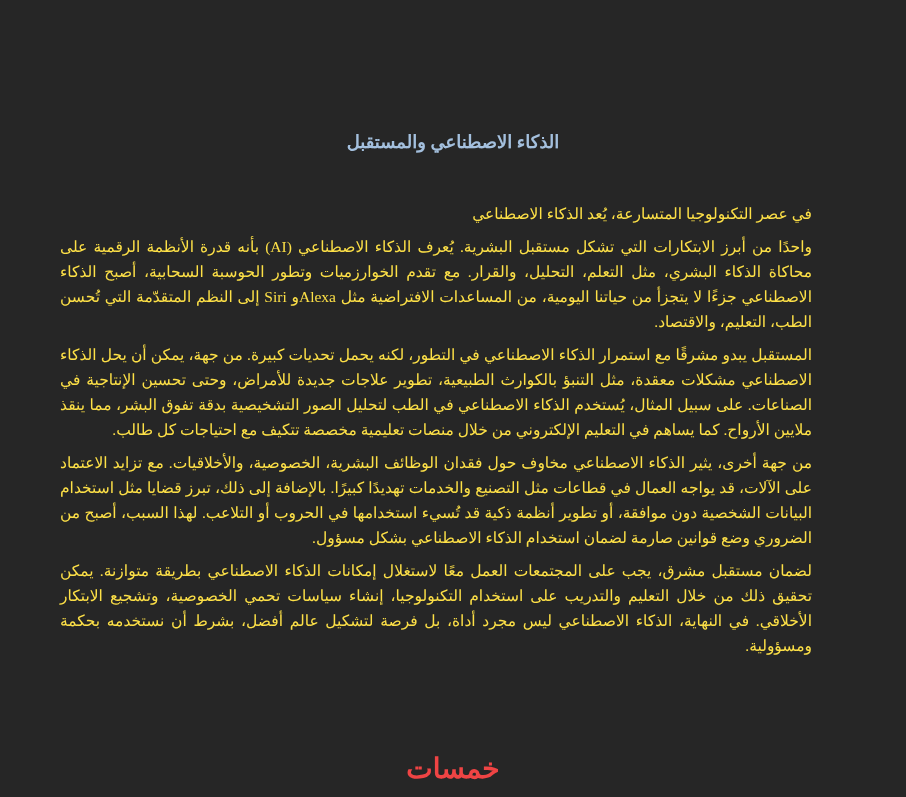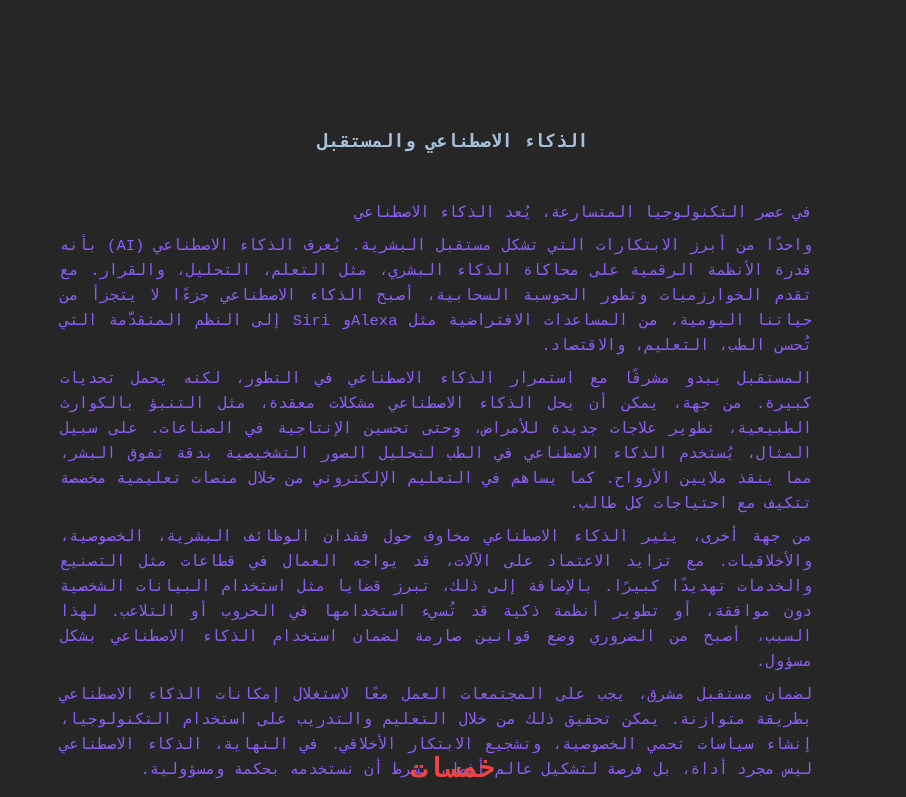"الذكاء الاصطناعي والمستقبل" .page { font-family: Liberation Mono, monospace -> Liberation Serif, serif }
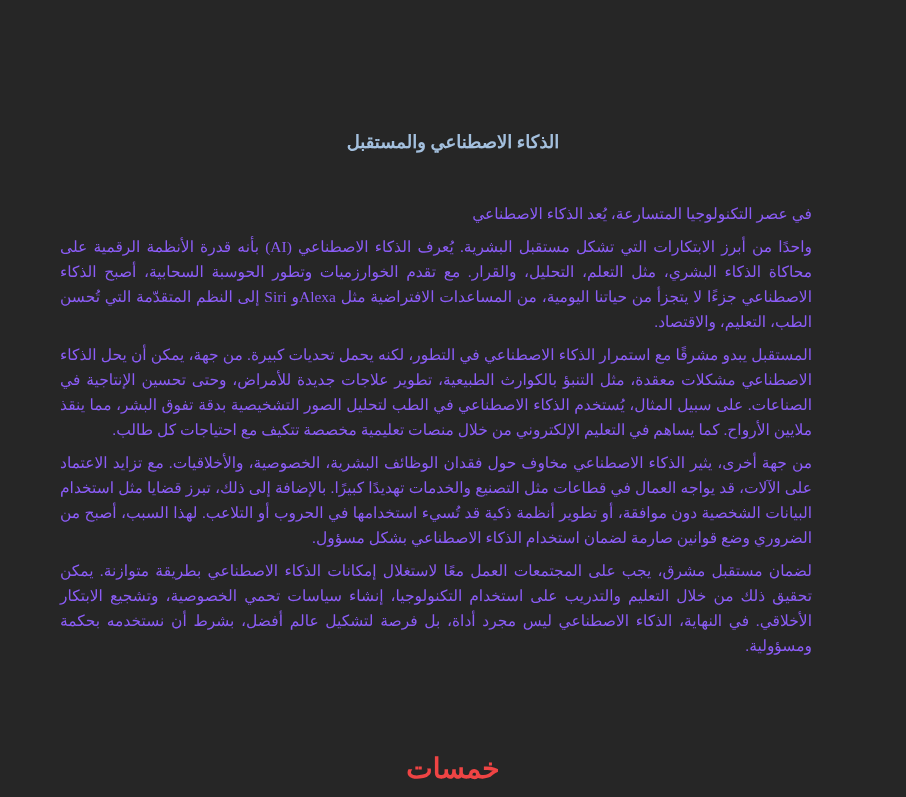"في عصر التكنولوجيا المتسارعة، يُعد" .doc-body { color: #8b5cf6 -> #fde047 }
